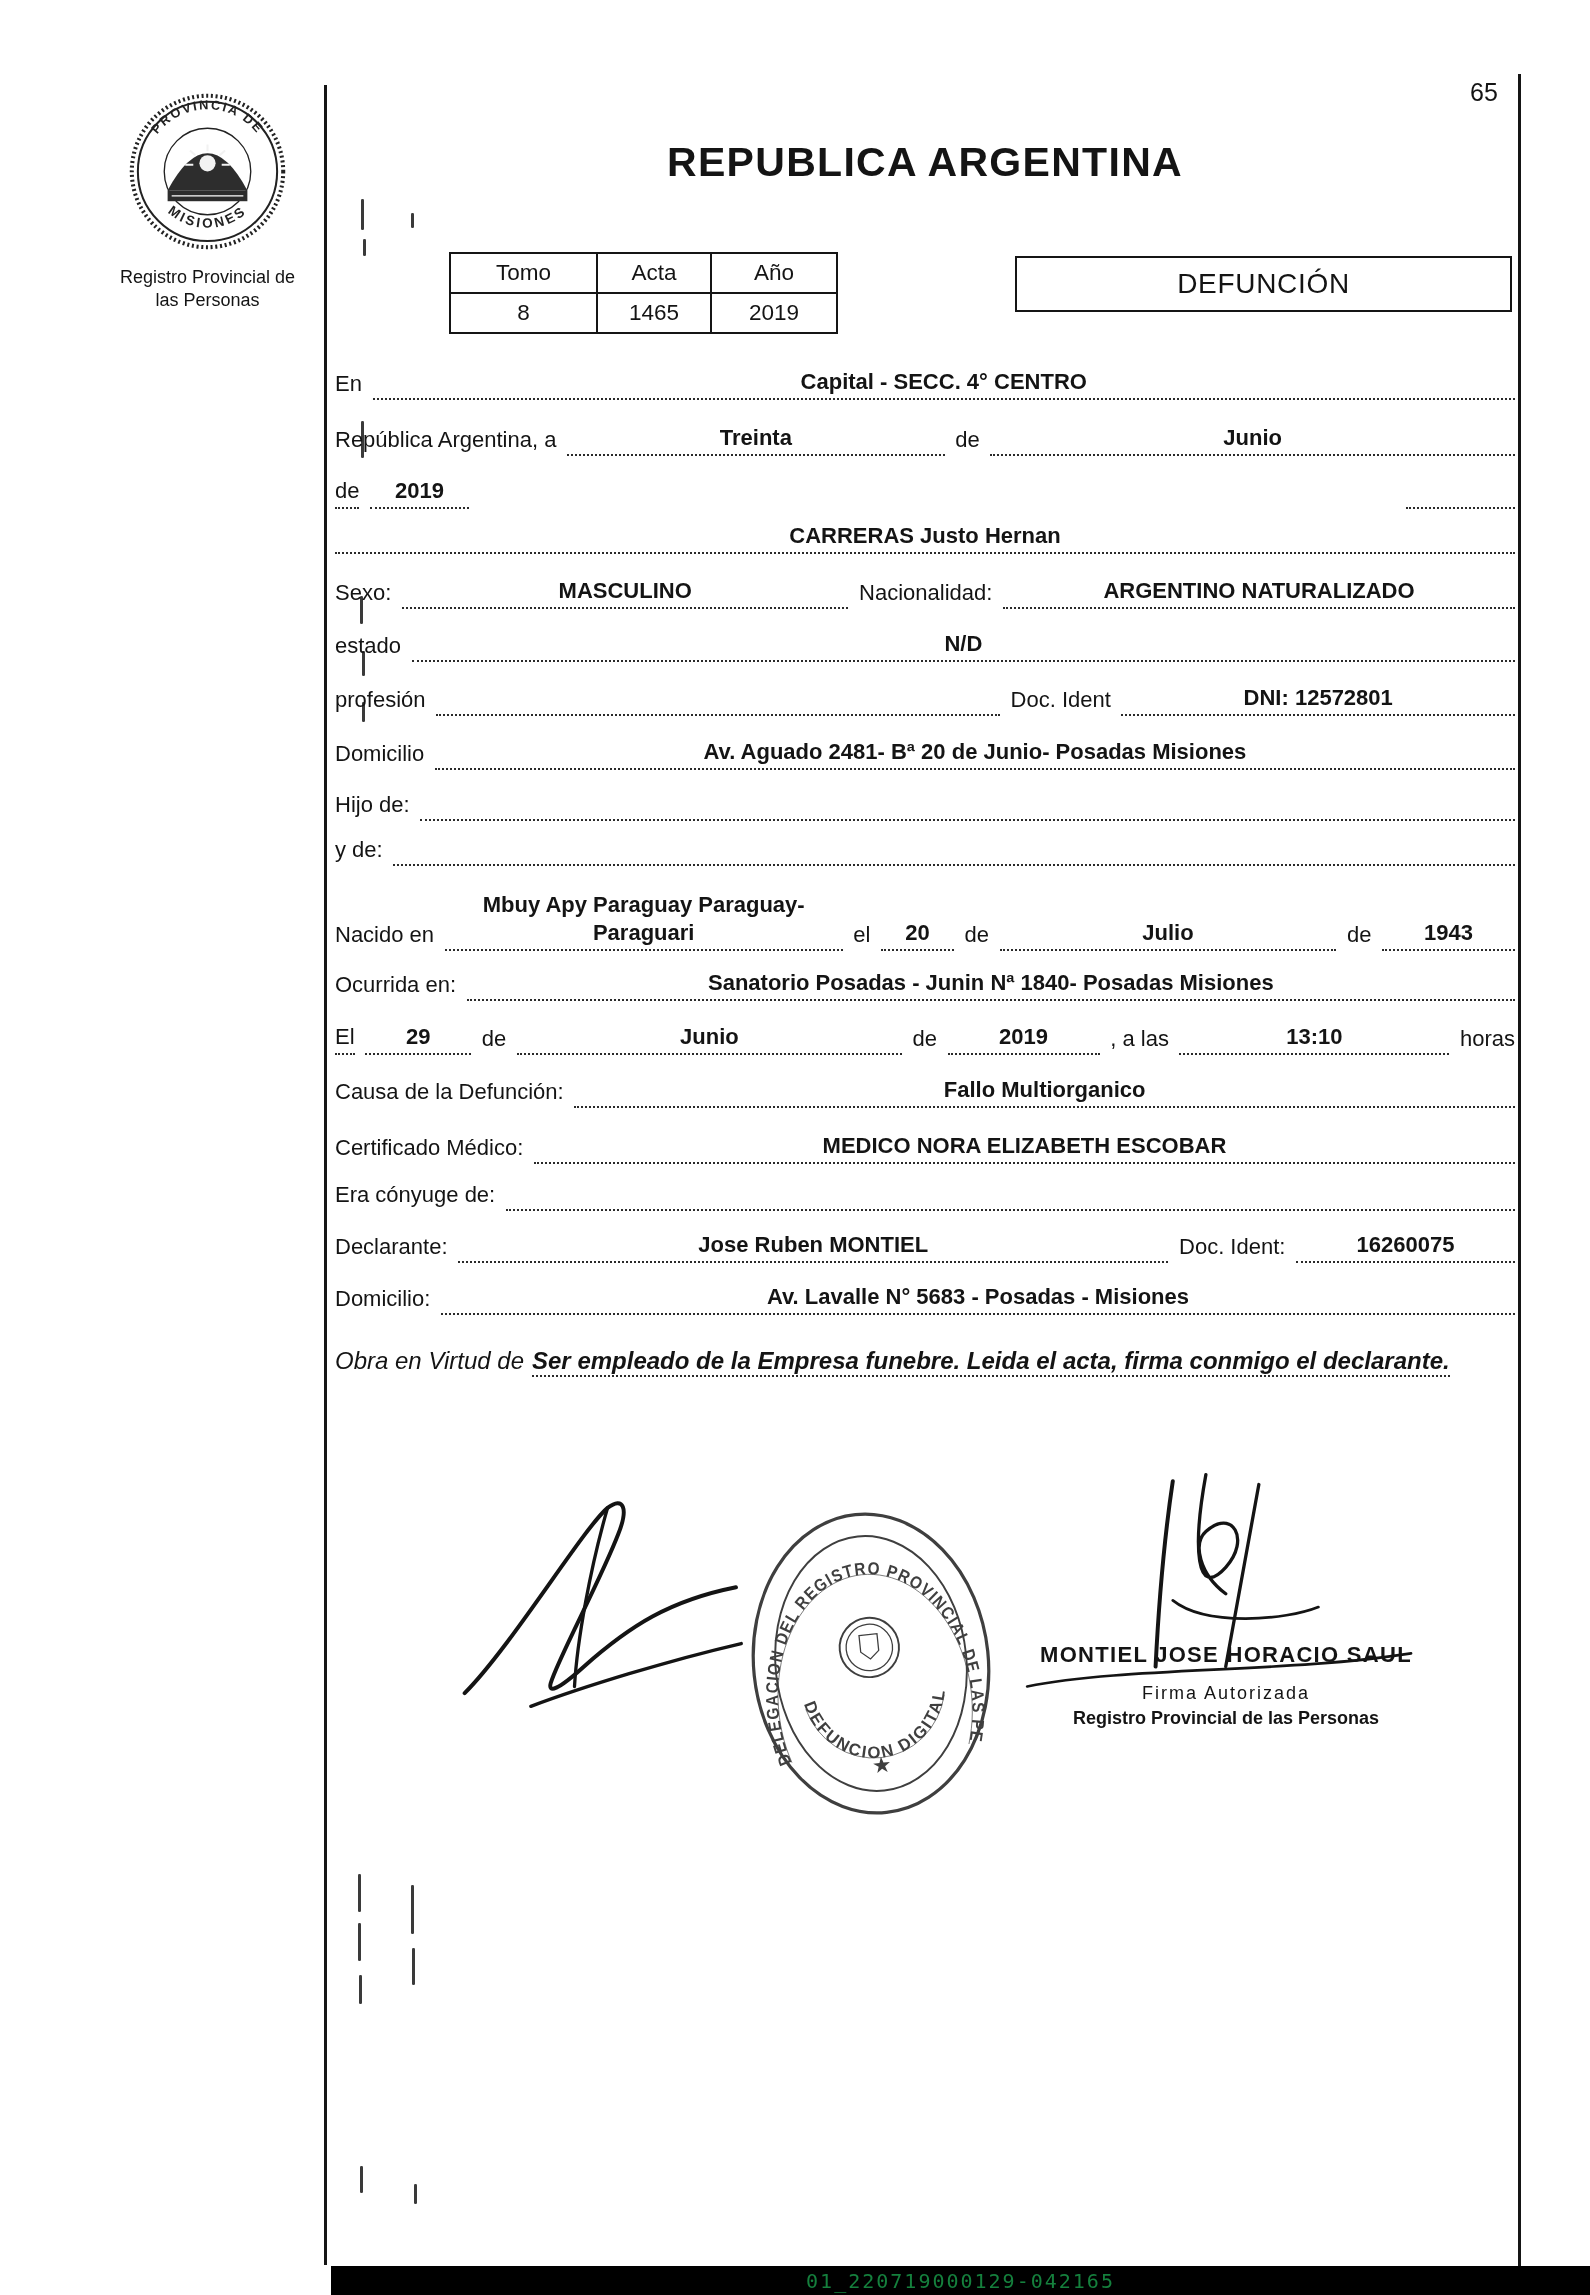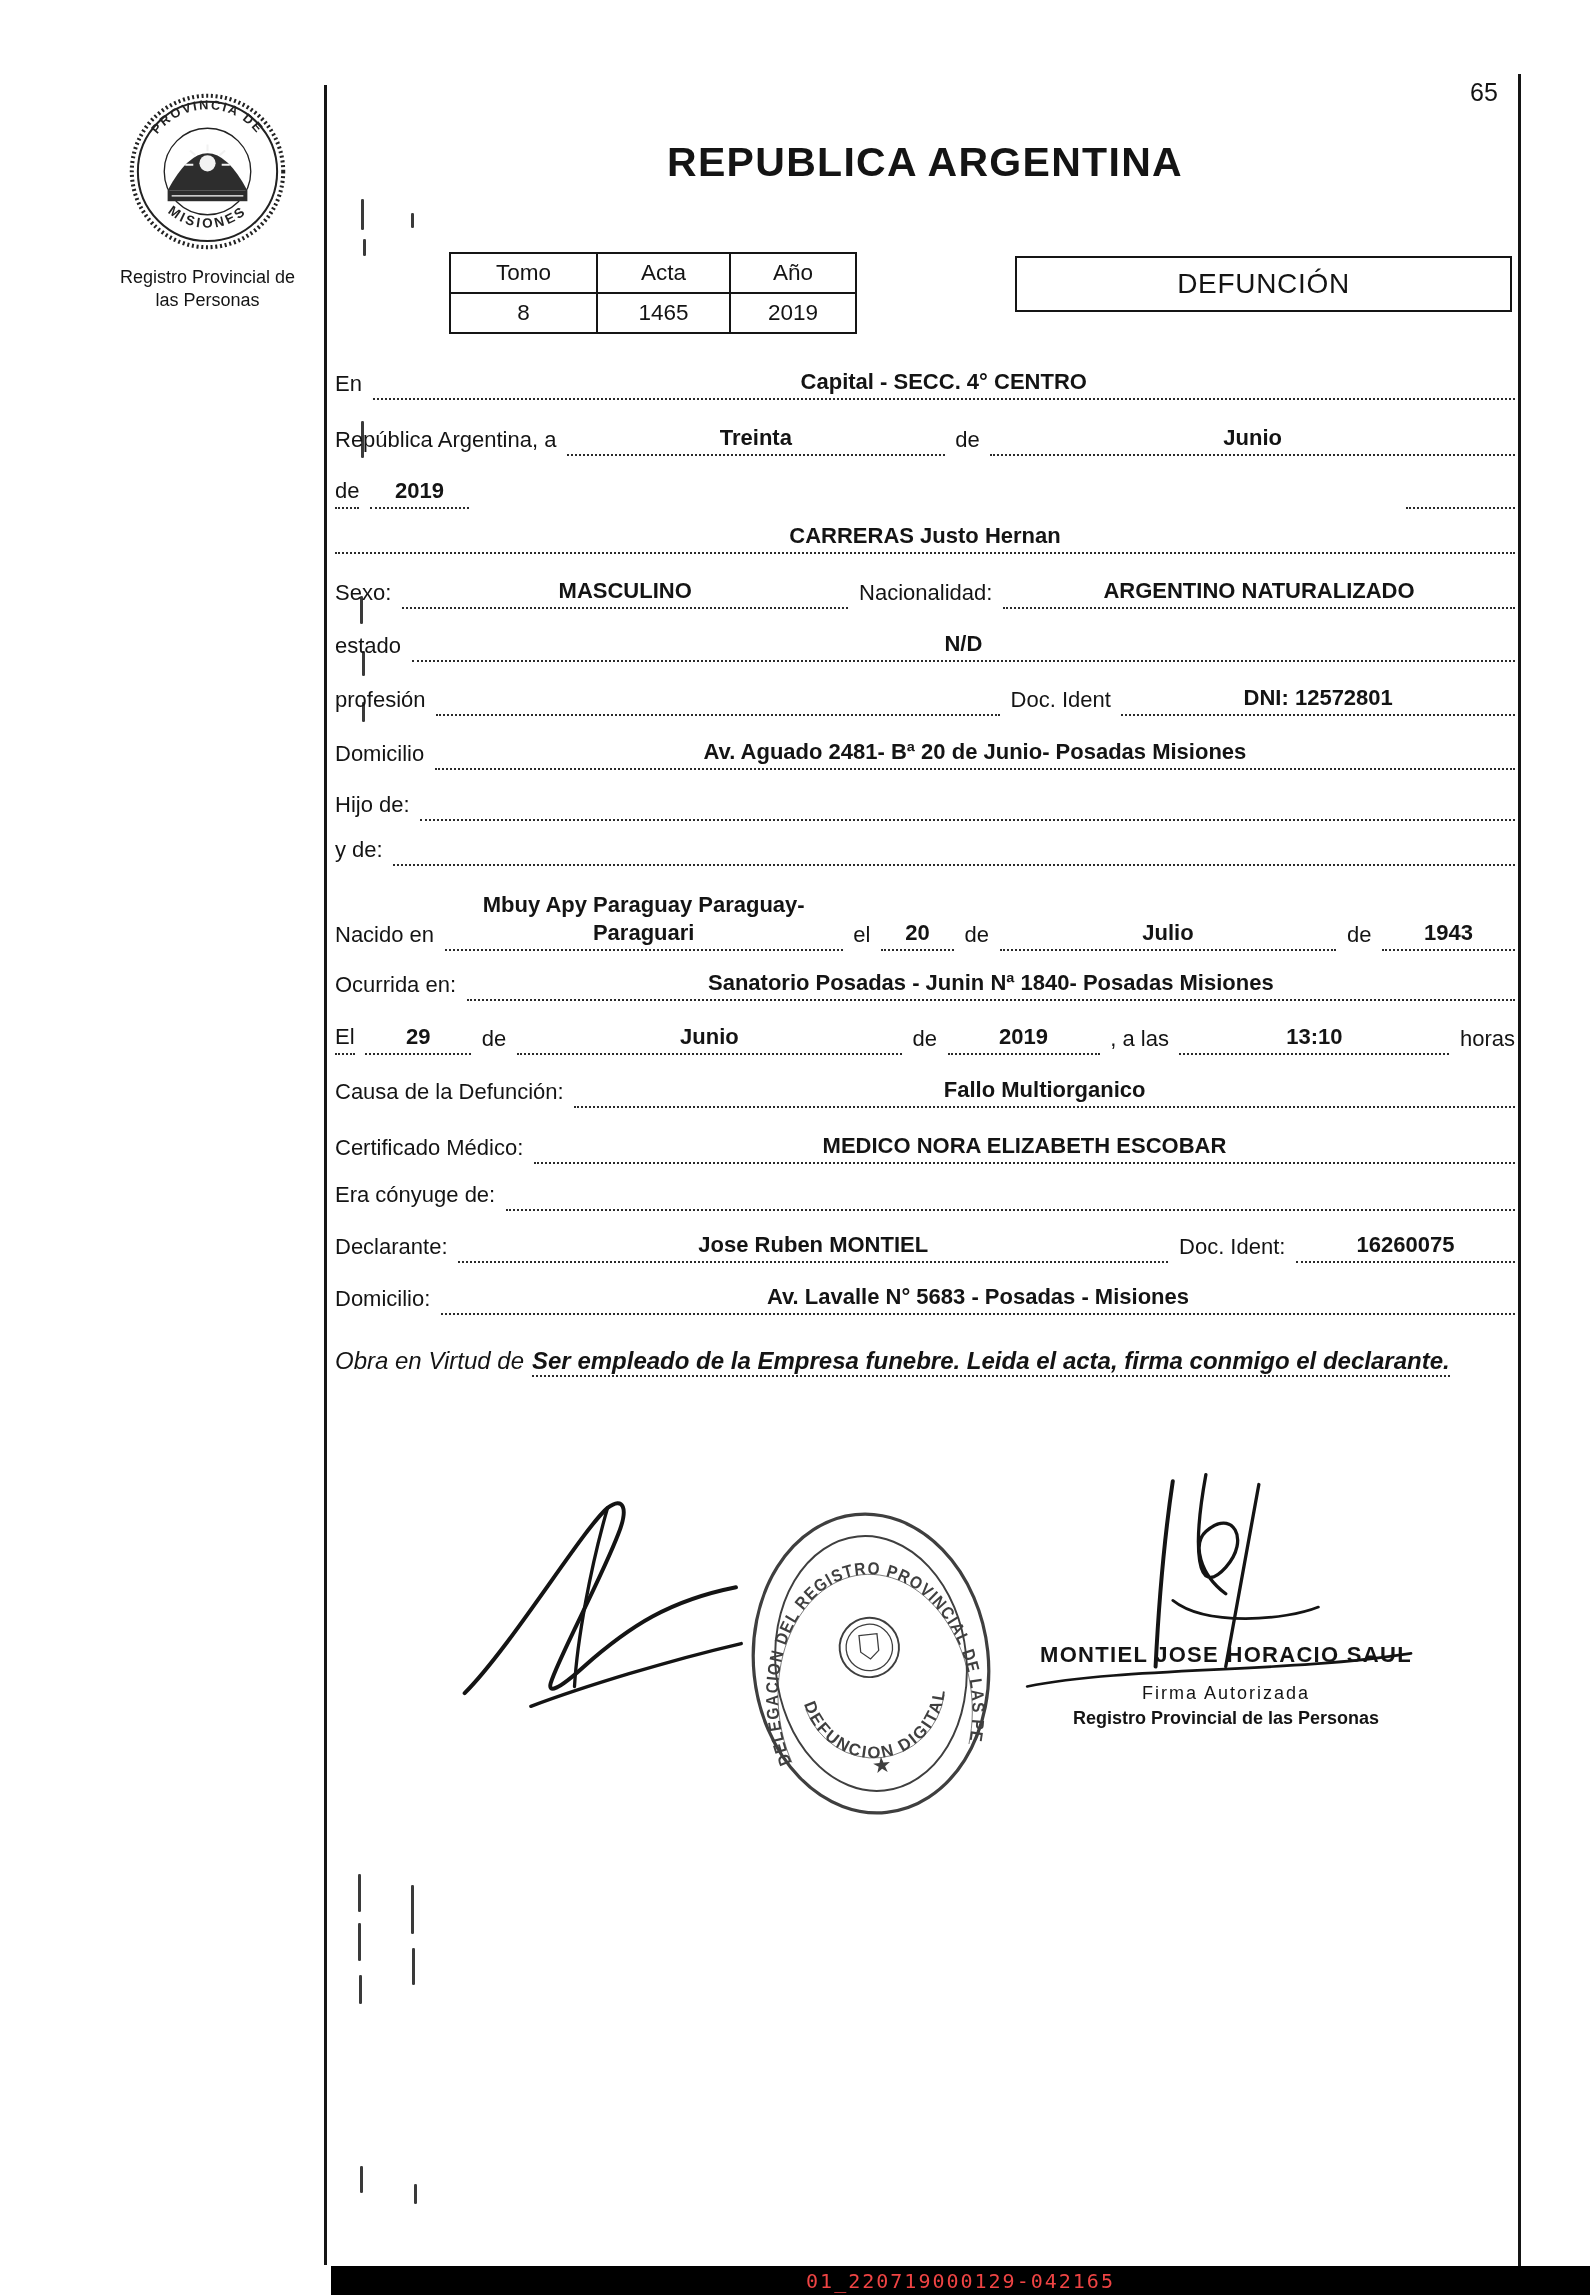"Acta" .rec-table .c2 { width: 133px -> 114px }
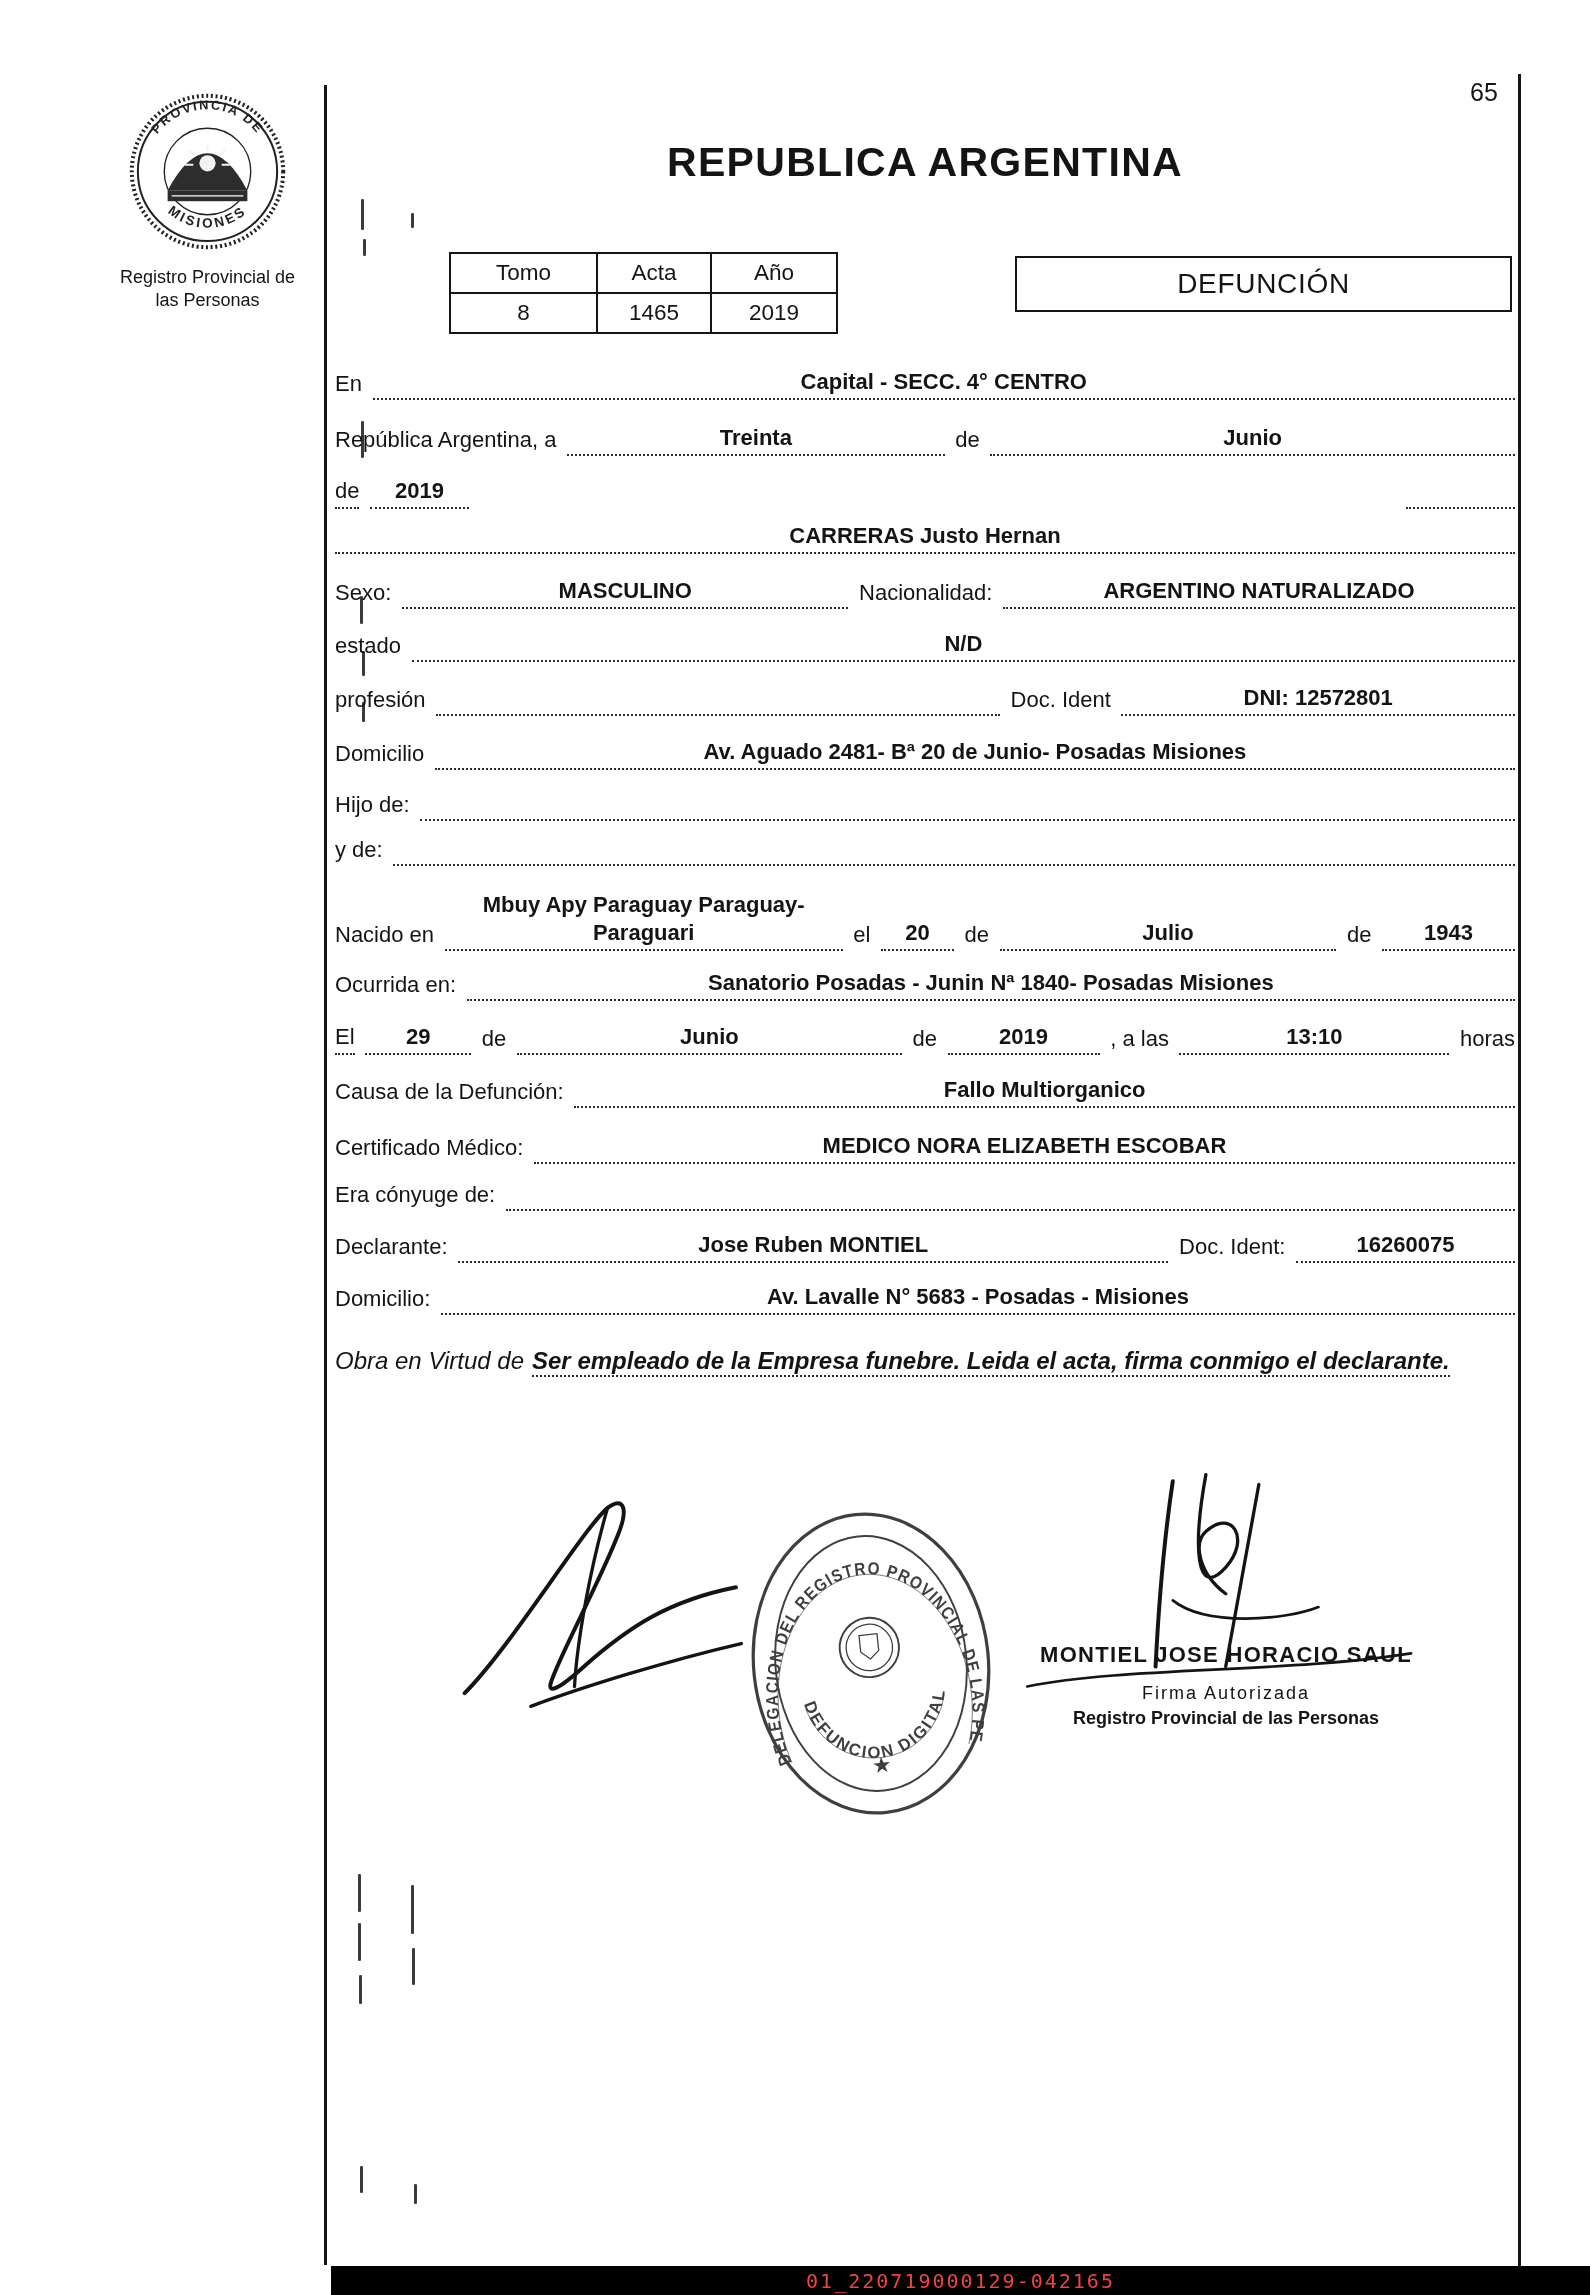"01_220719000129-042165" .footer-bar { color: #ef4444 -> #15803d }
